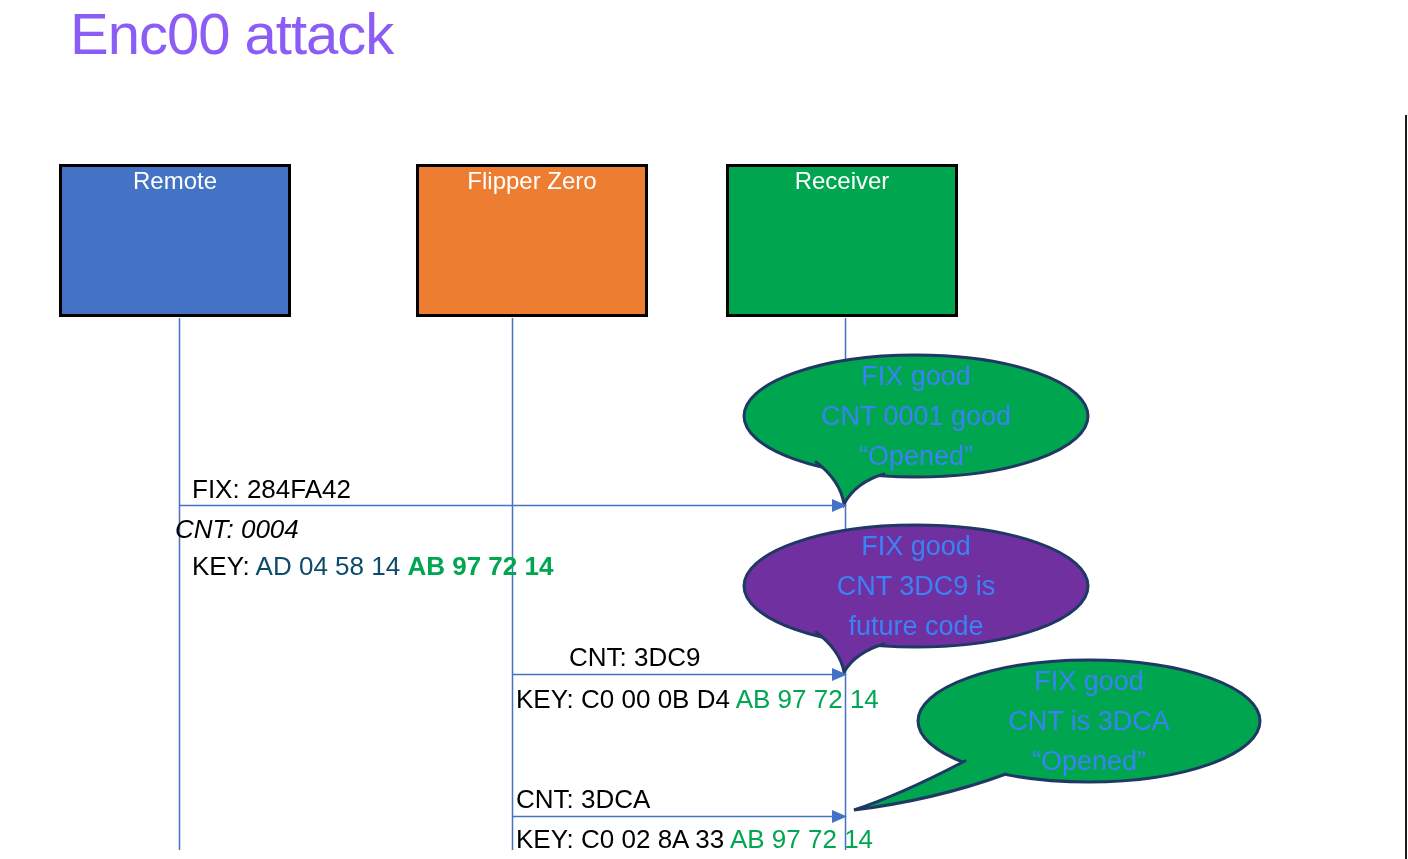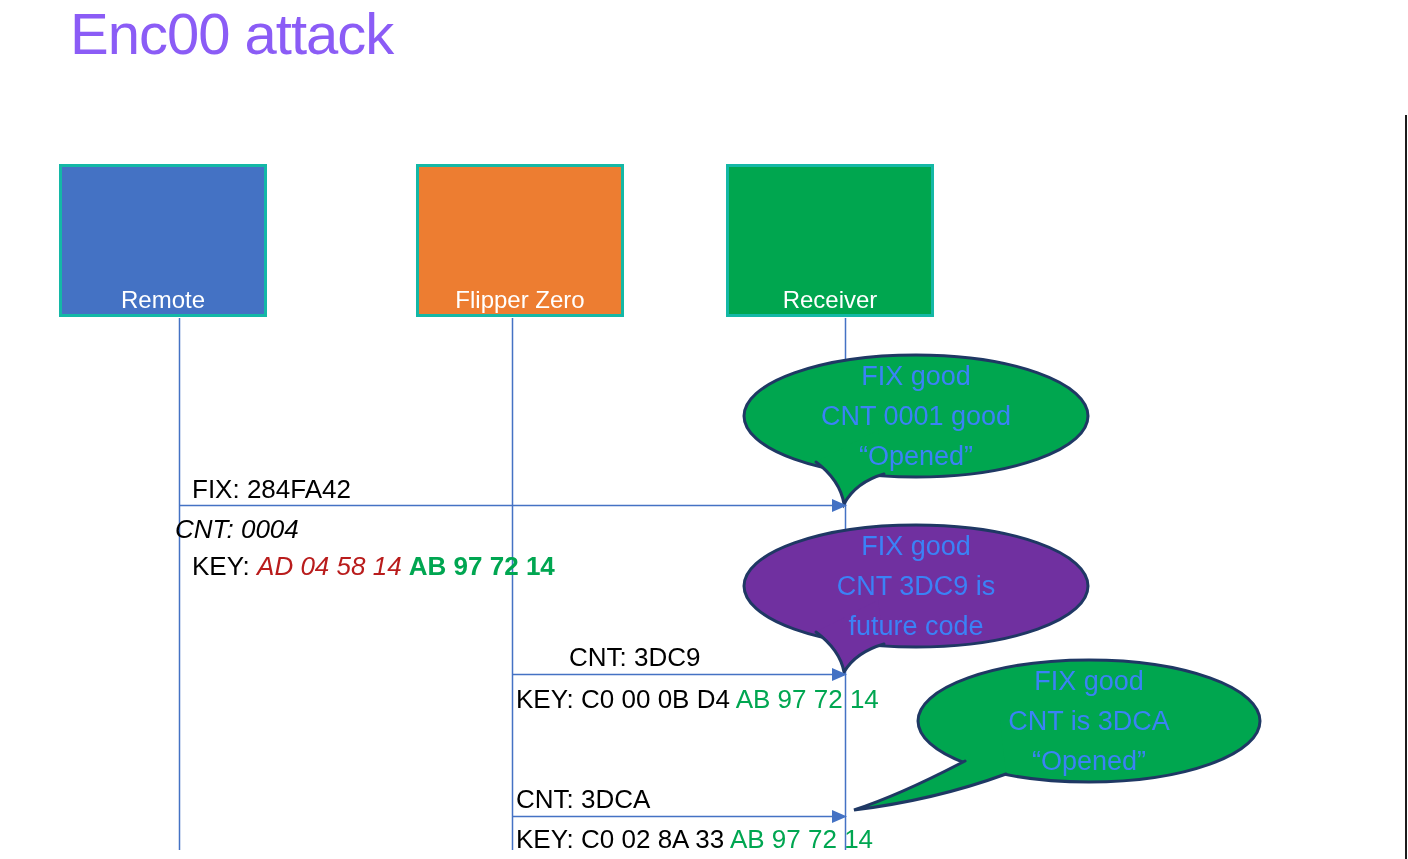"Remote" .actor { align-items: flex-end -> flex-start; border: 3px solid #14b8a6 -> 3px solid #000000; width: 208px -> 232px }
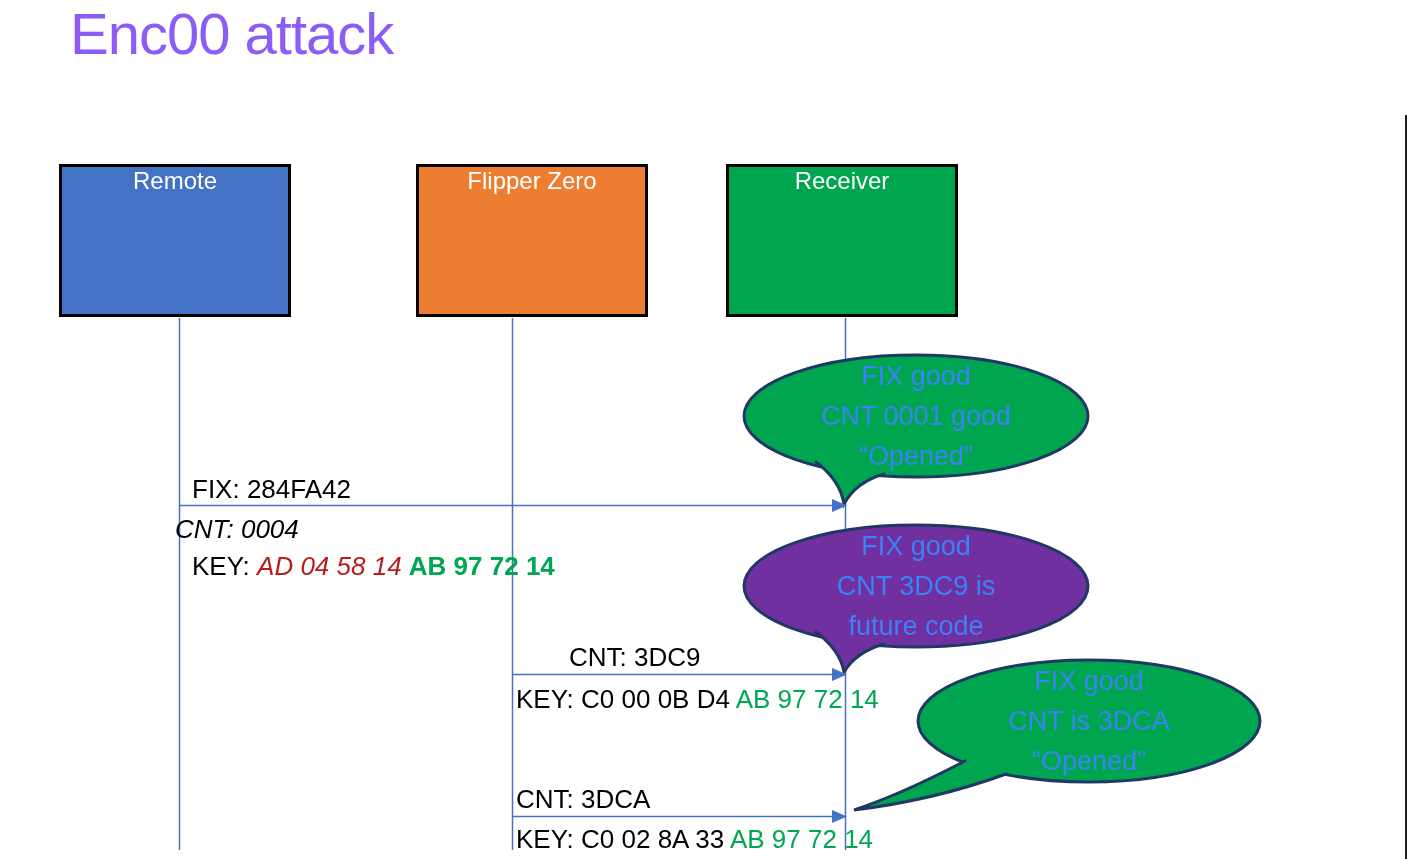"AD 04 58 14" span { color: #b91c1c -> #0c4a6e; font-style: italic -> none }
